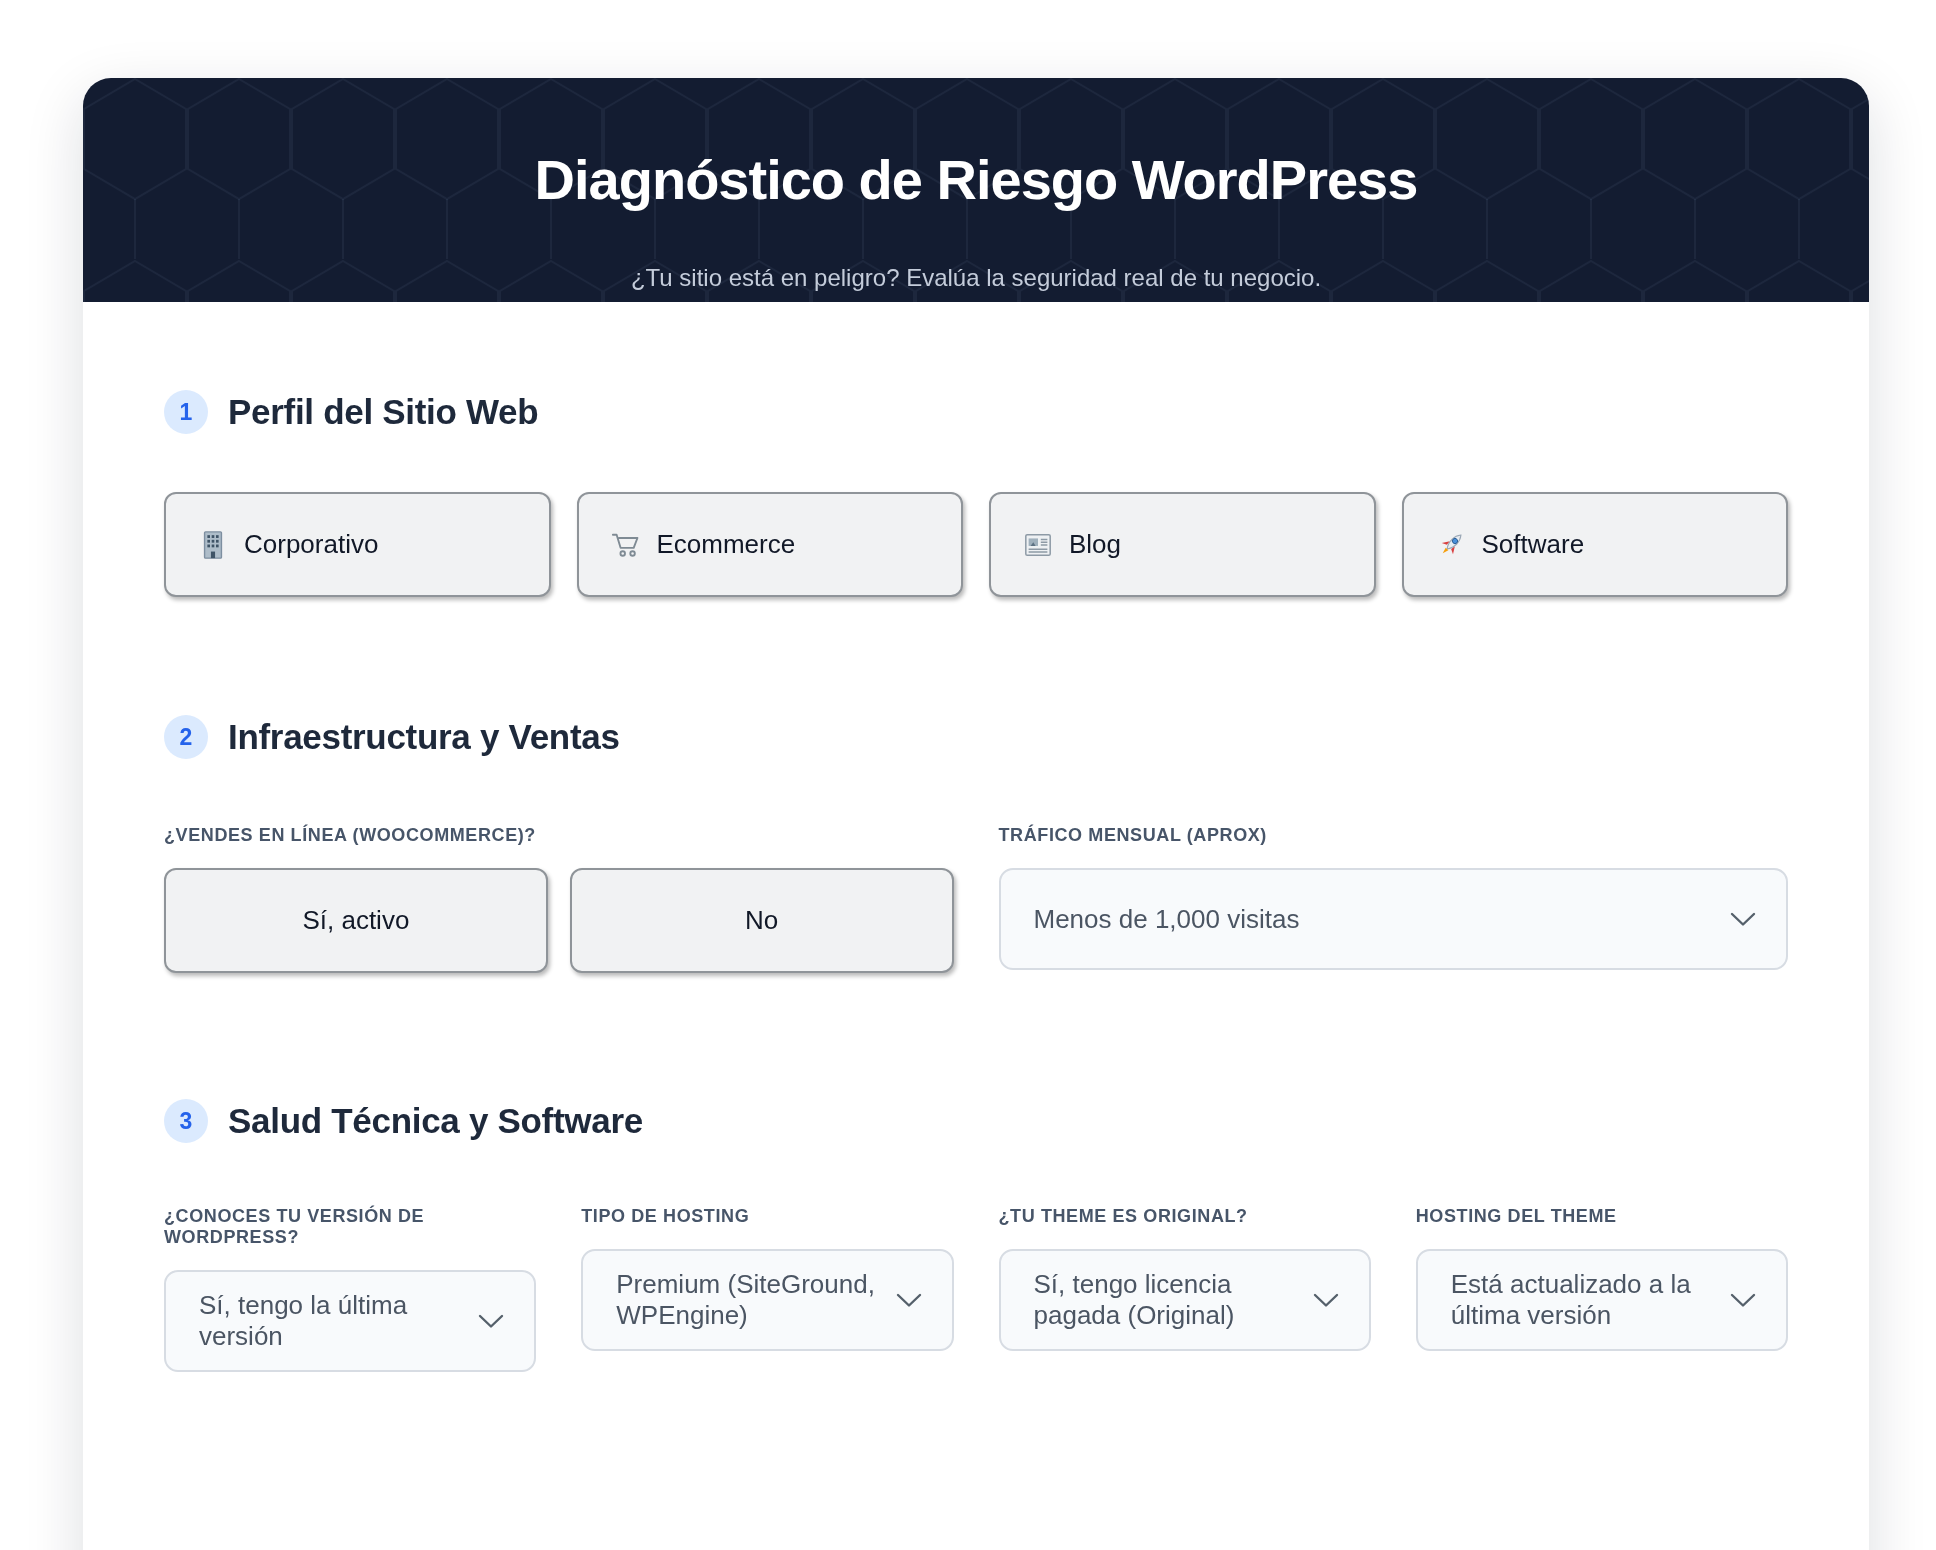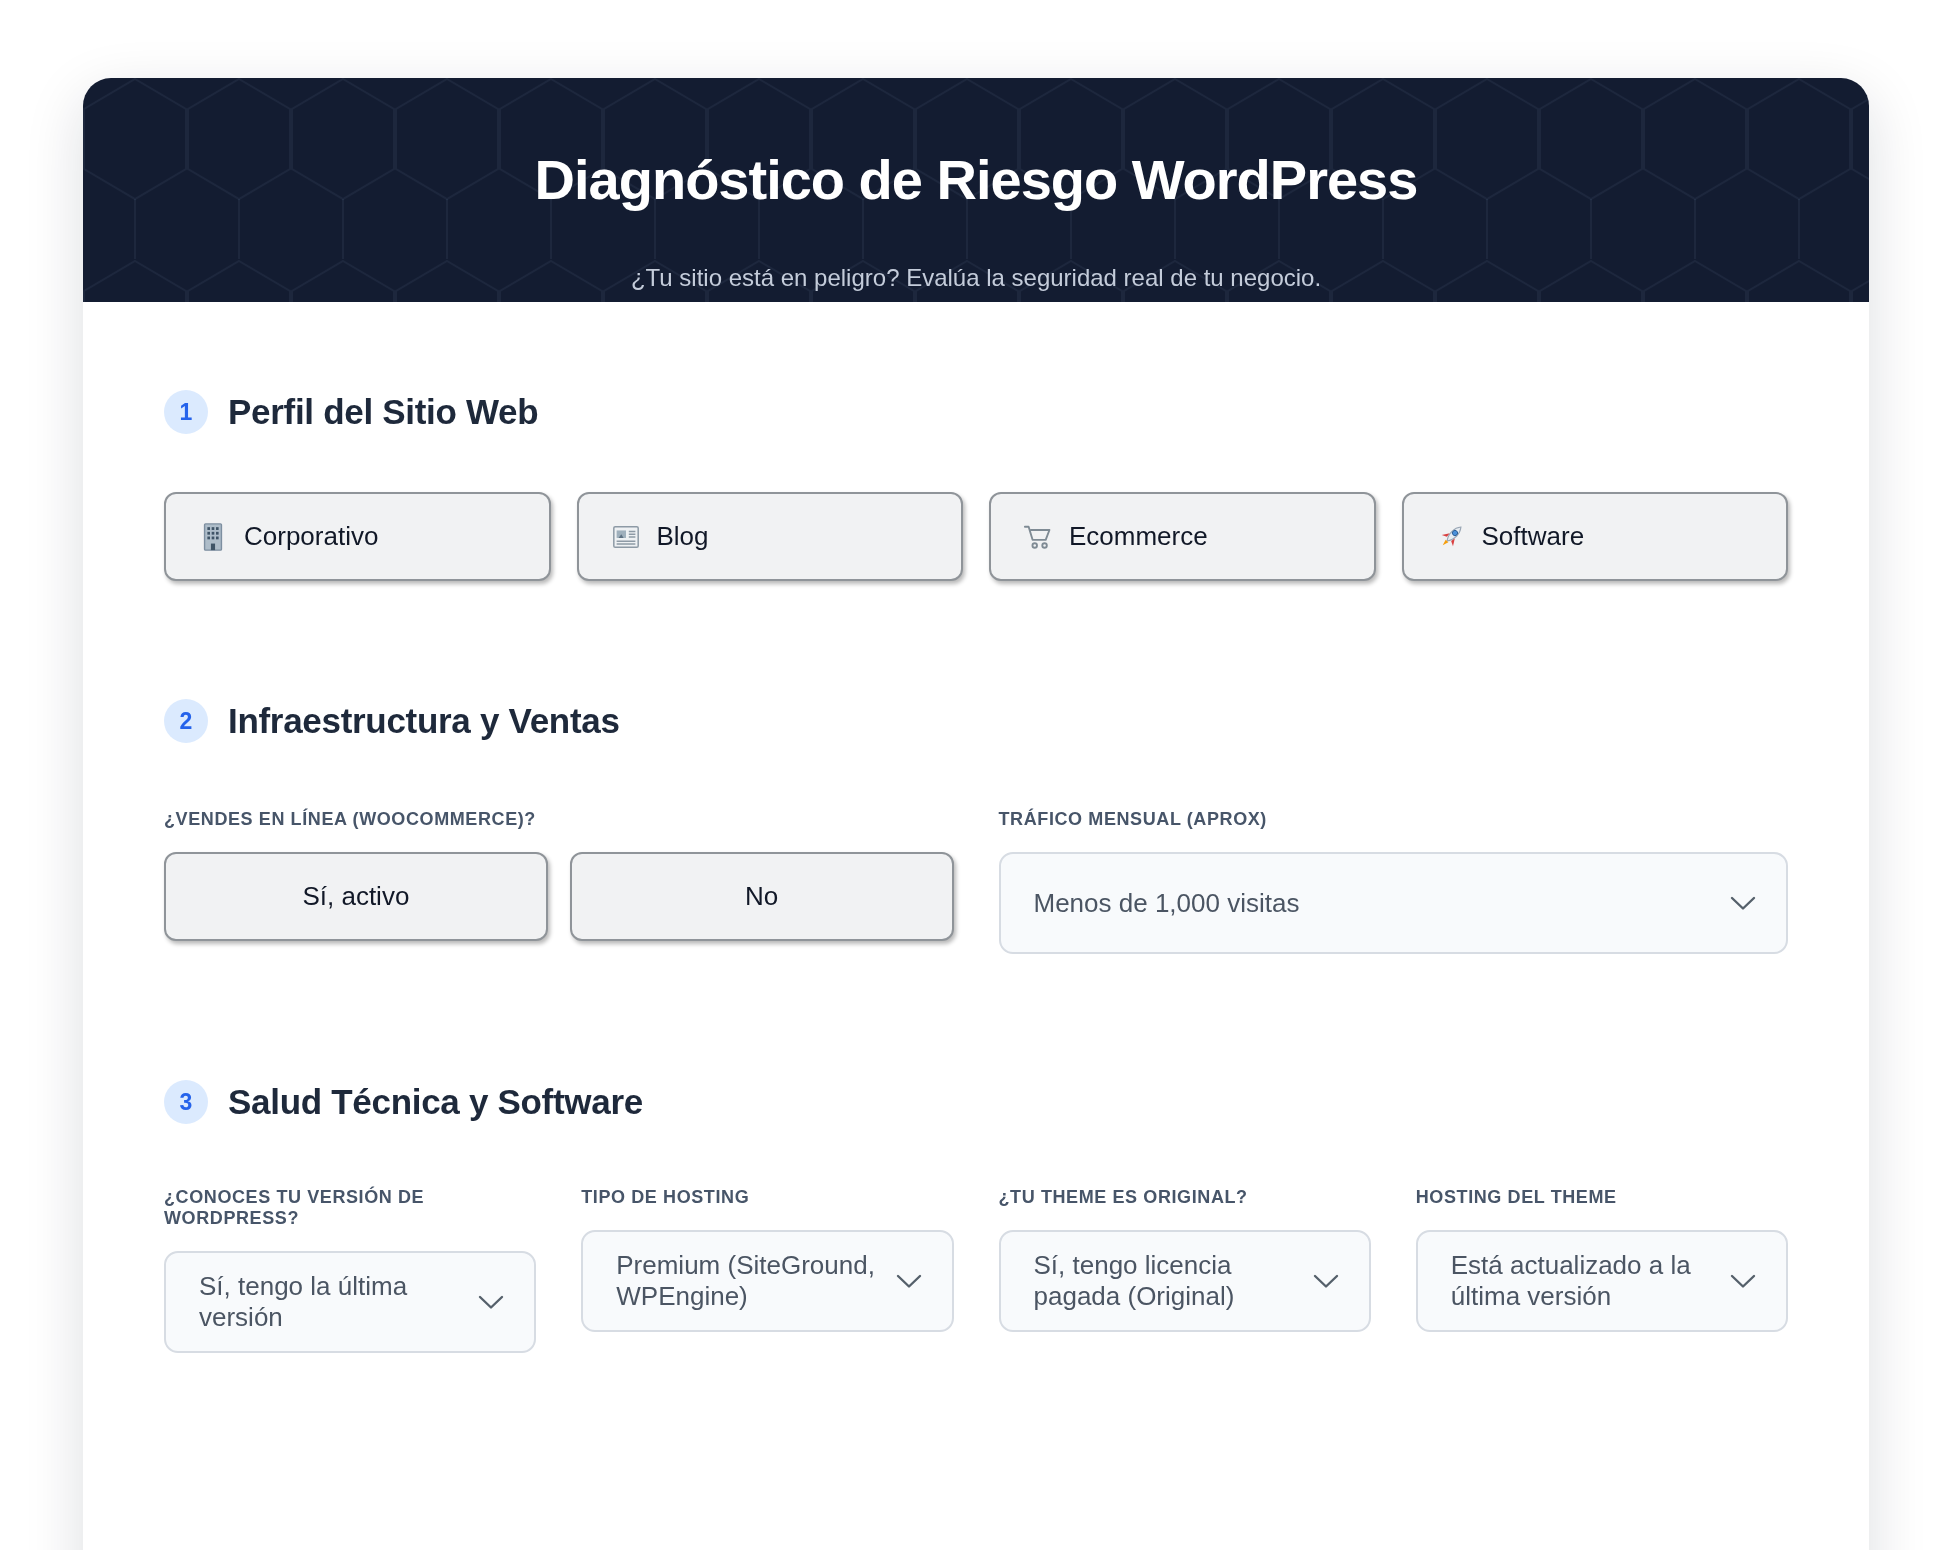"Corporativo" button.opt { height: 89px -> 105px }
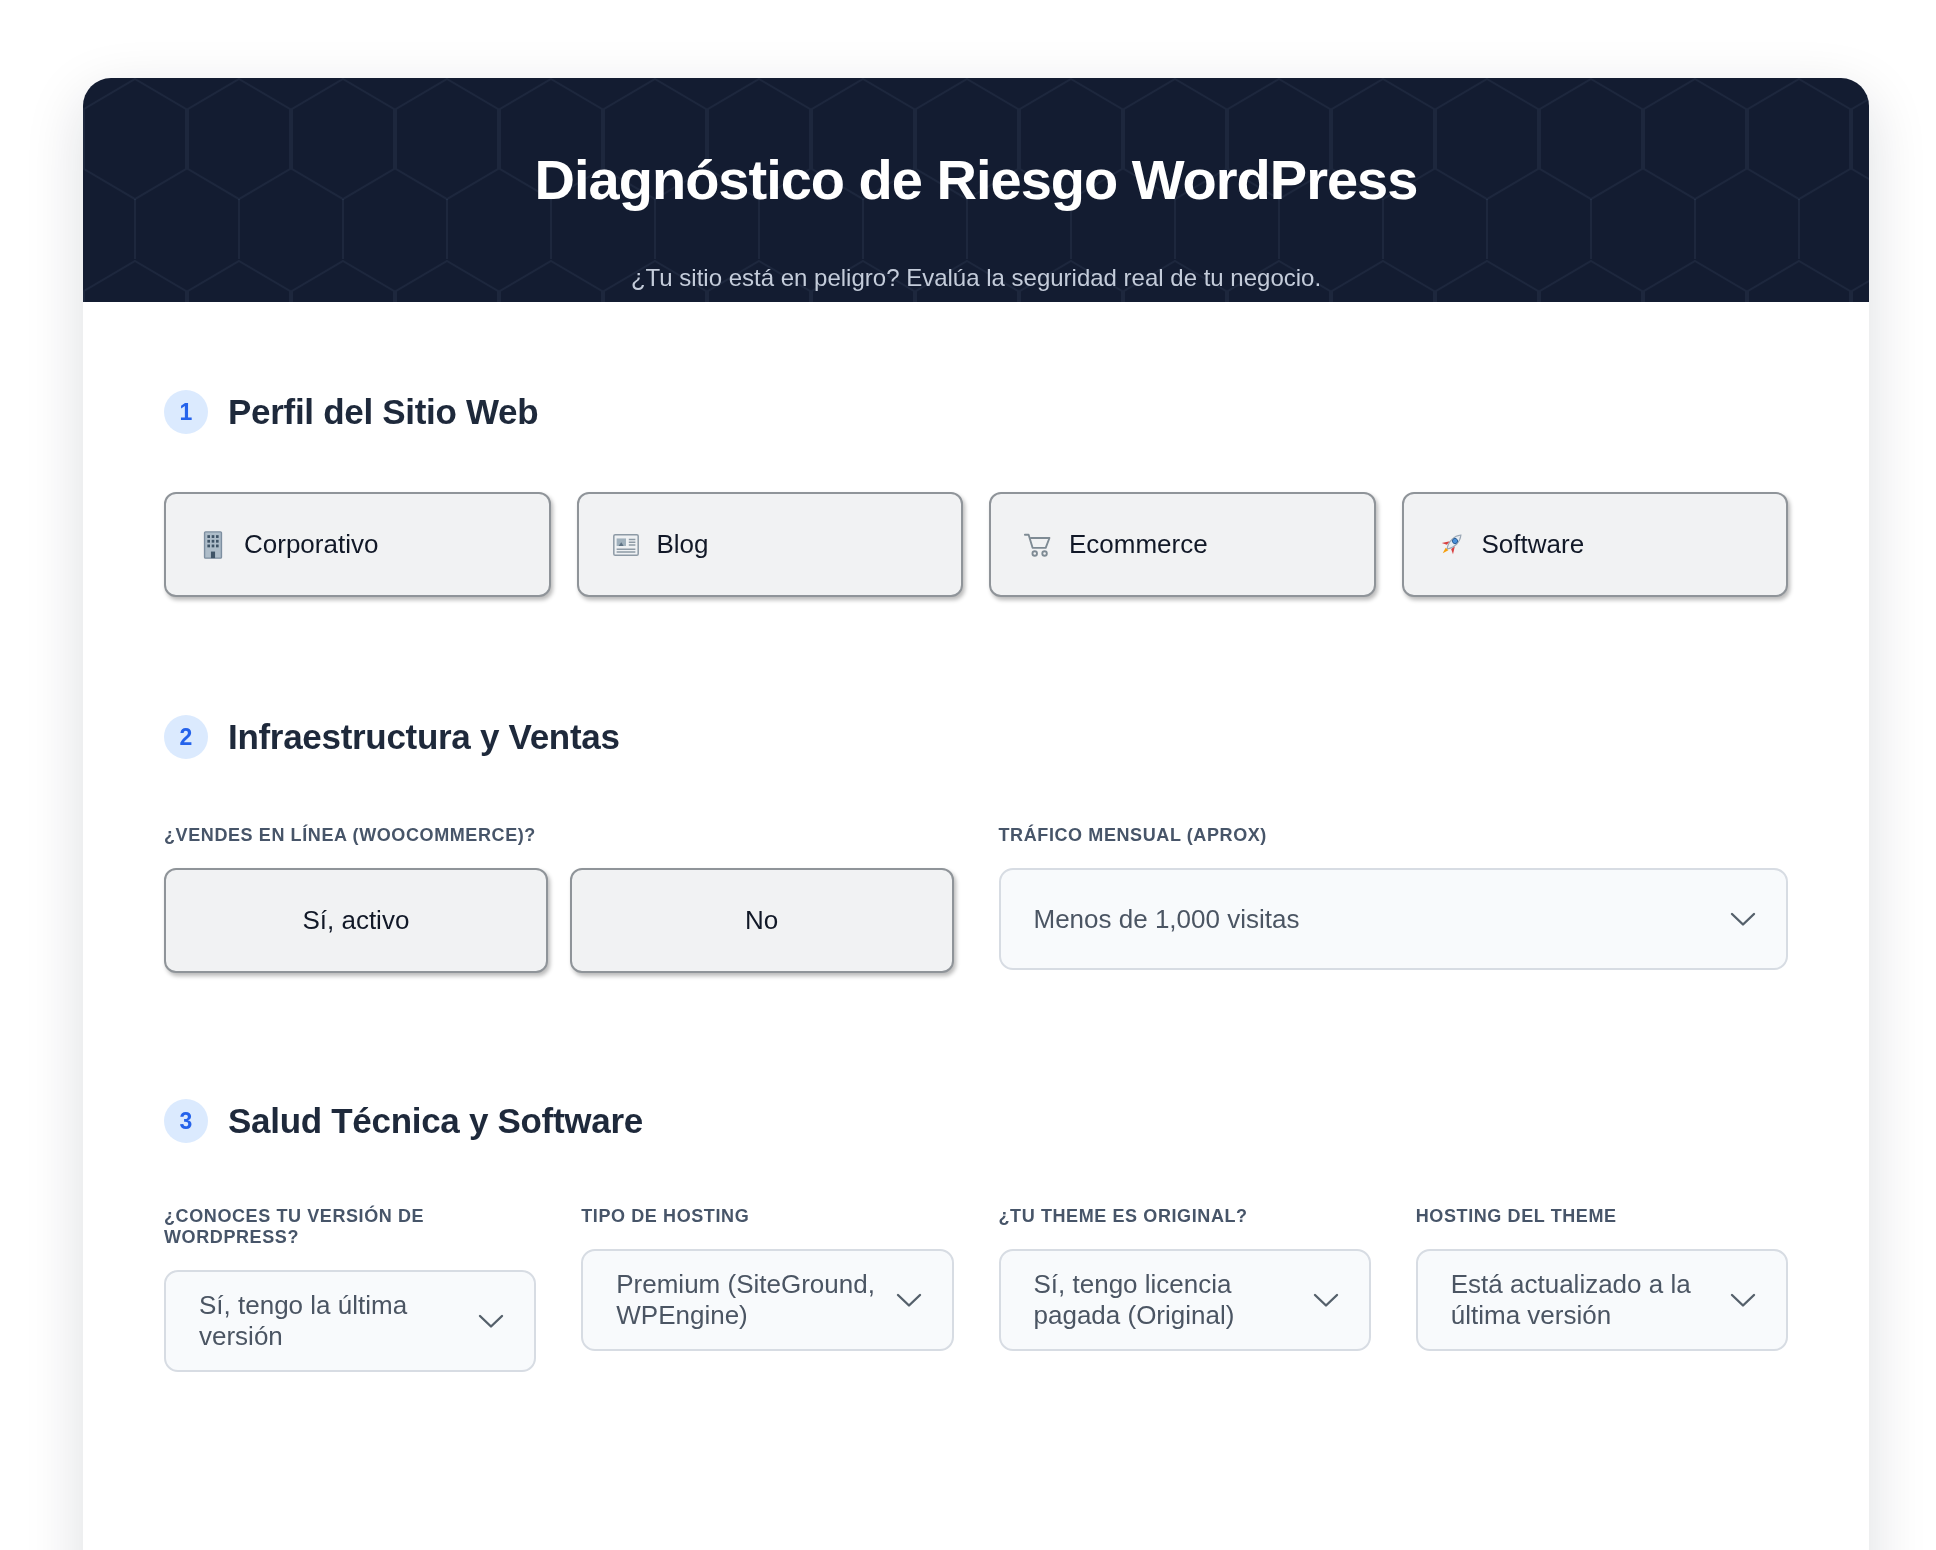"Blog" button.opt { order: before "Ecommerce" -> after "Ecommerce" }
